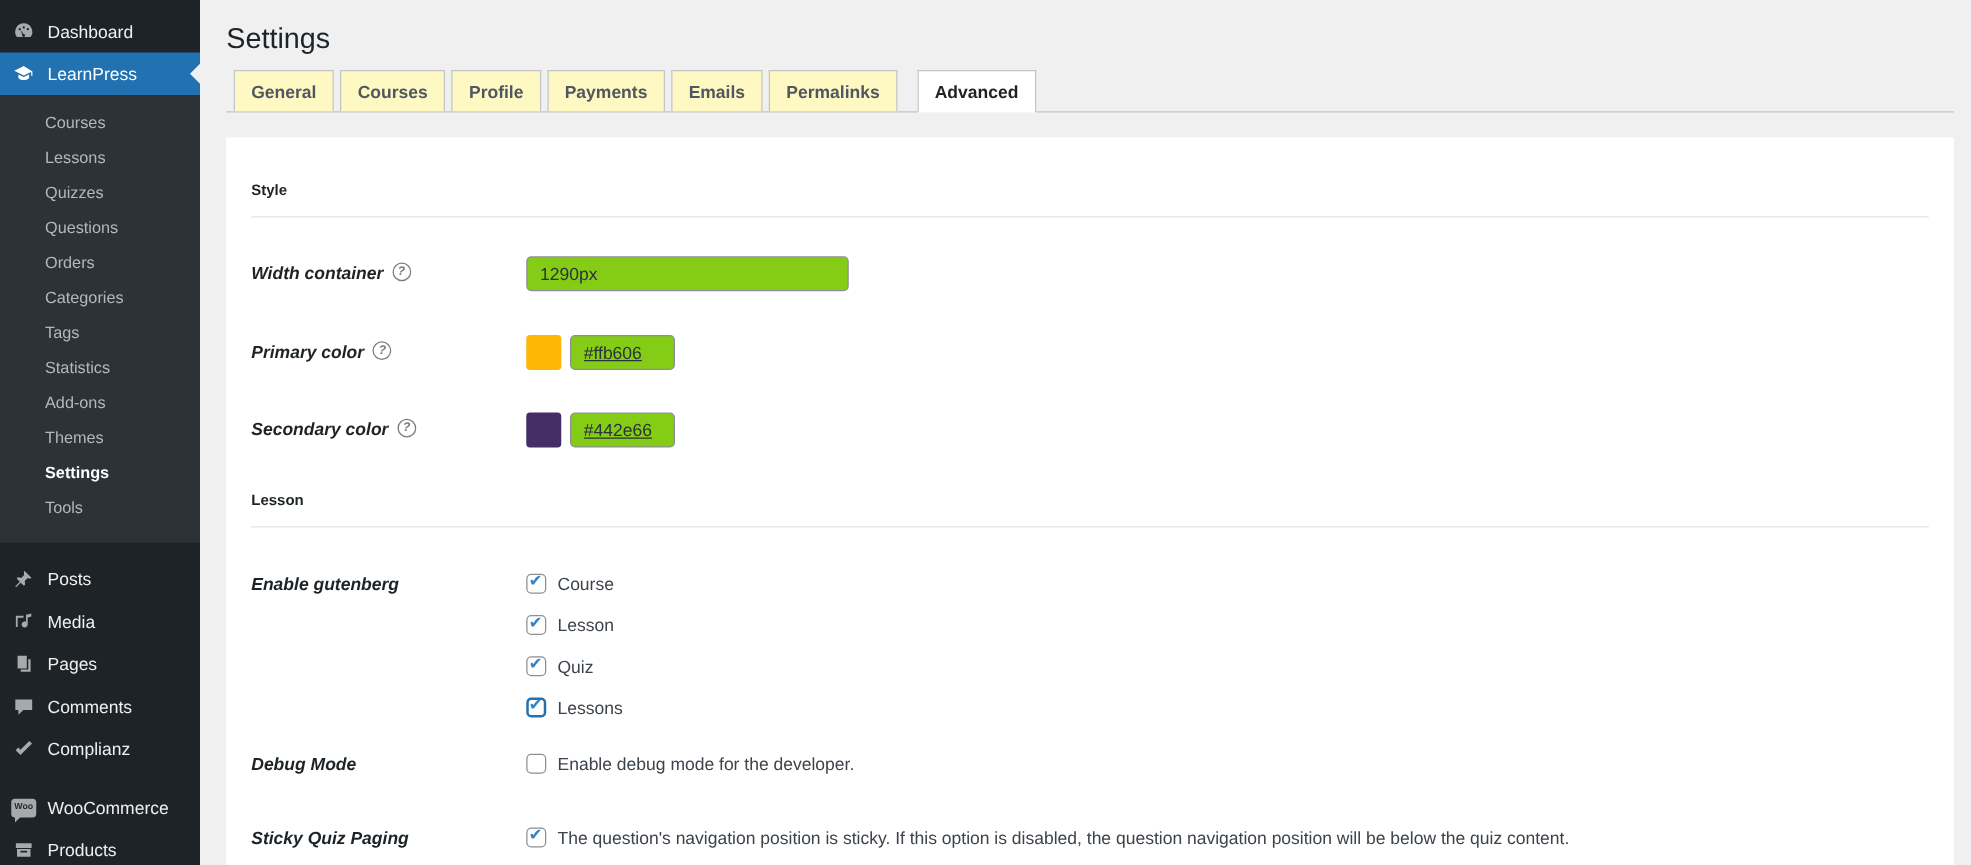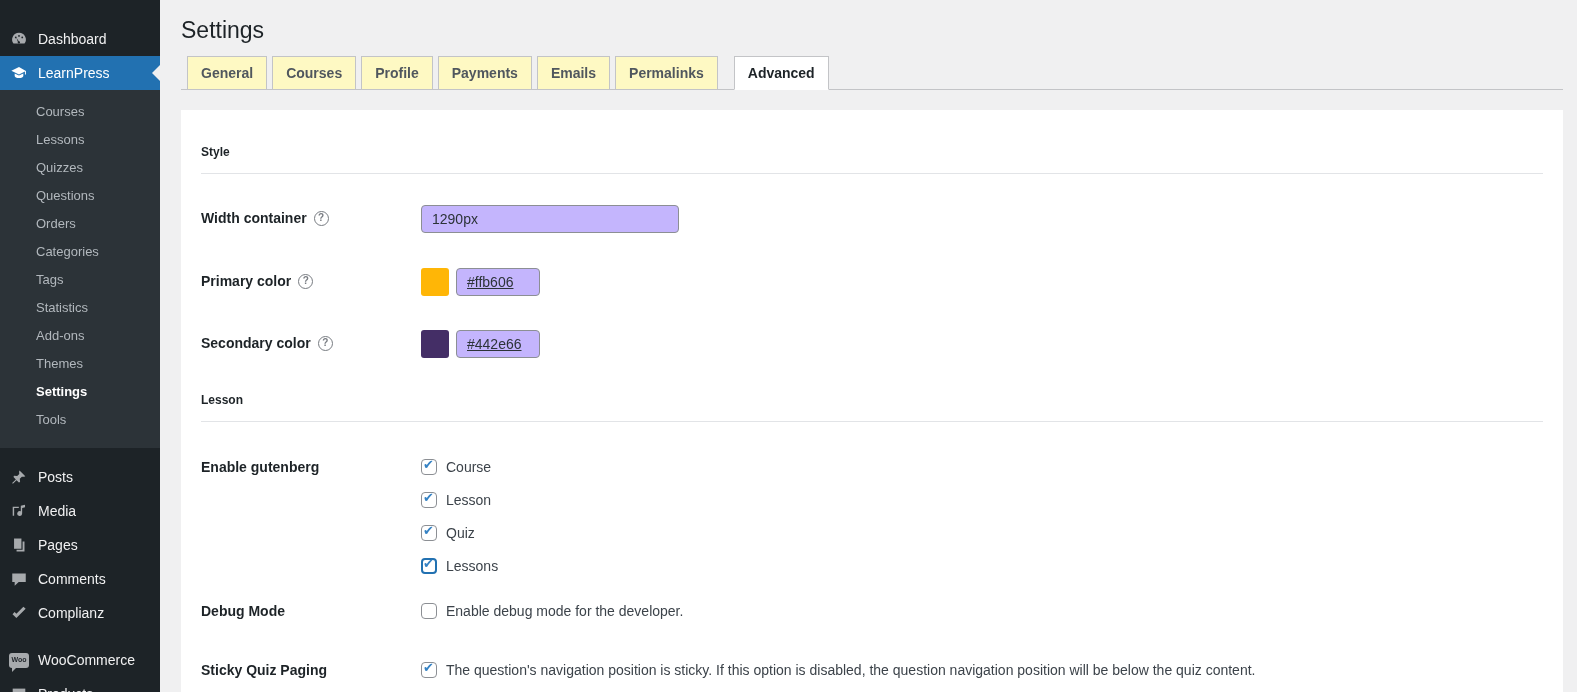"Dashboard" .menu-top { padding-top: 22px -> 8px }
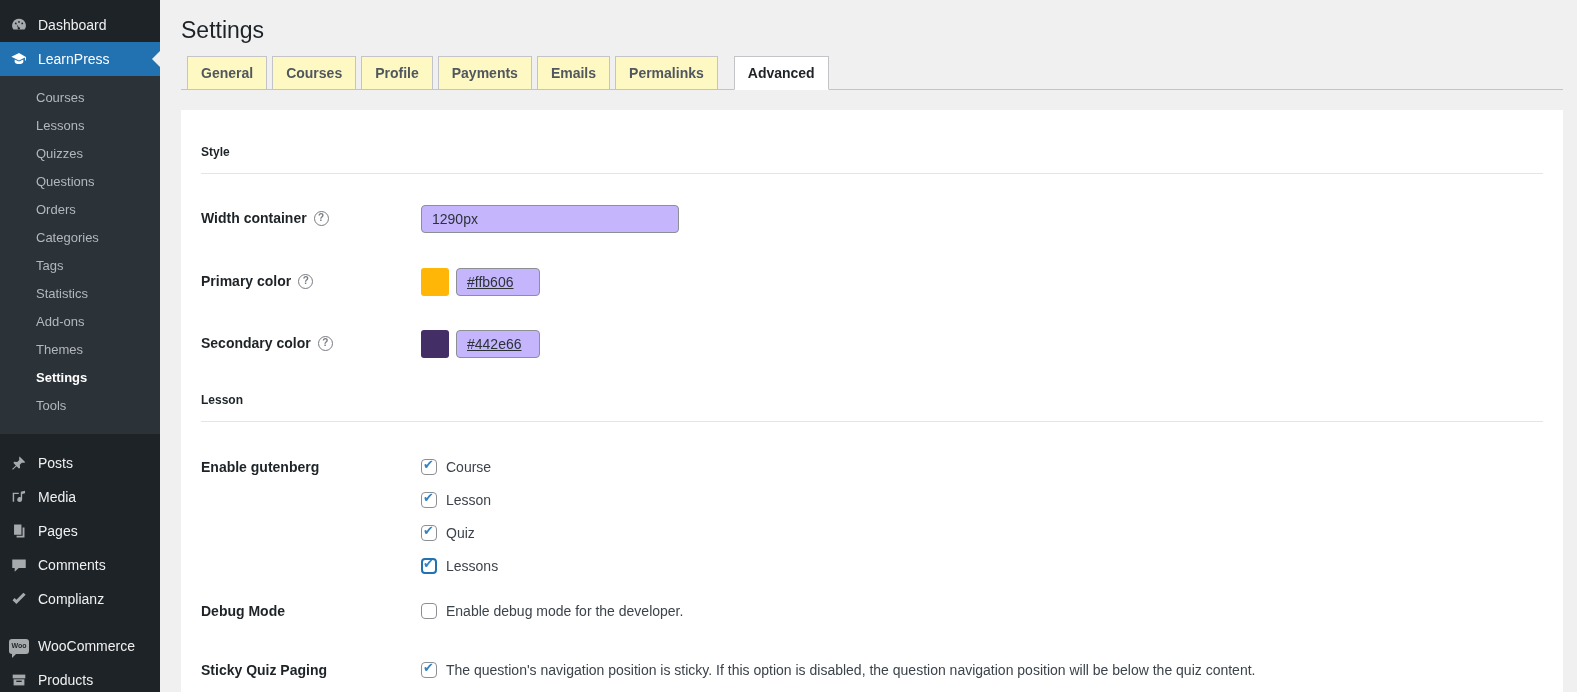"Width container" .form-label { align-items: center -> none; font-style: none -> italic }
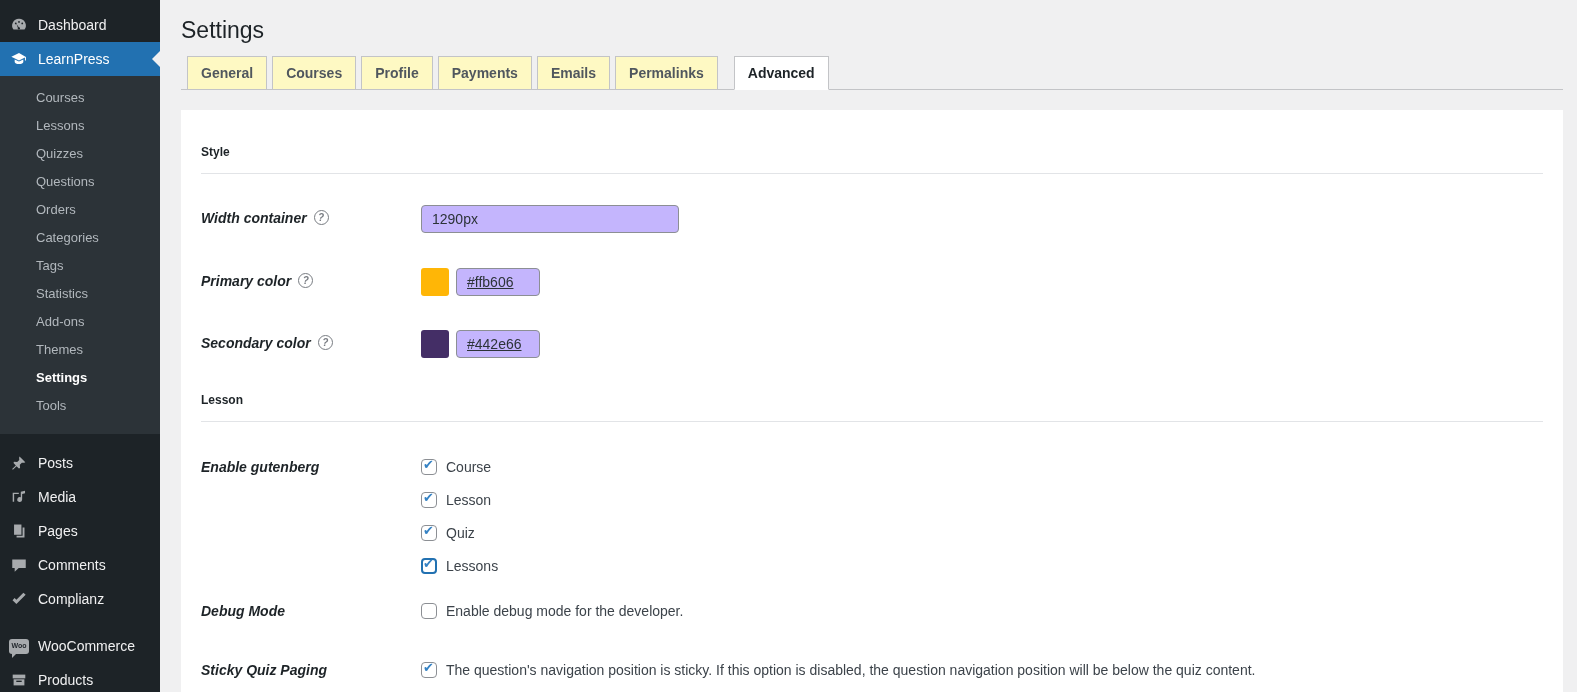"1290px" .text-input { background: #c4b5fd -> #84cc16 }
